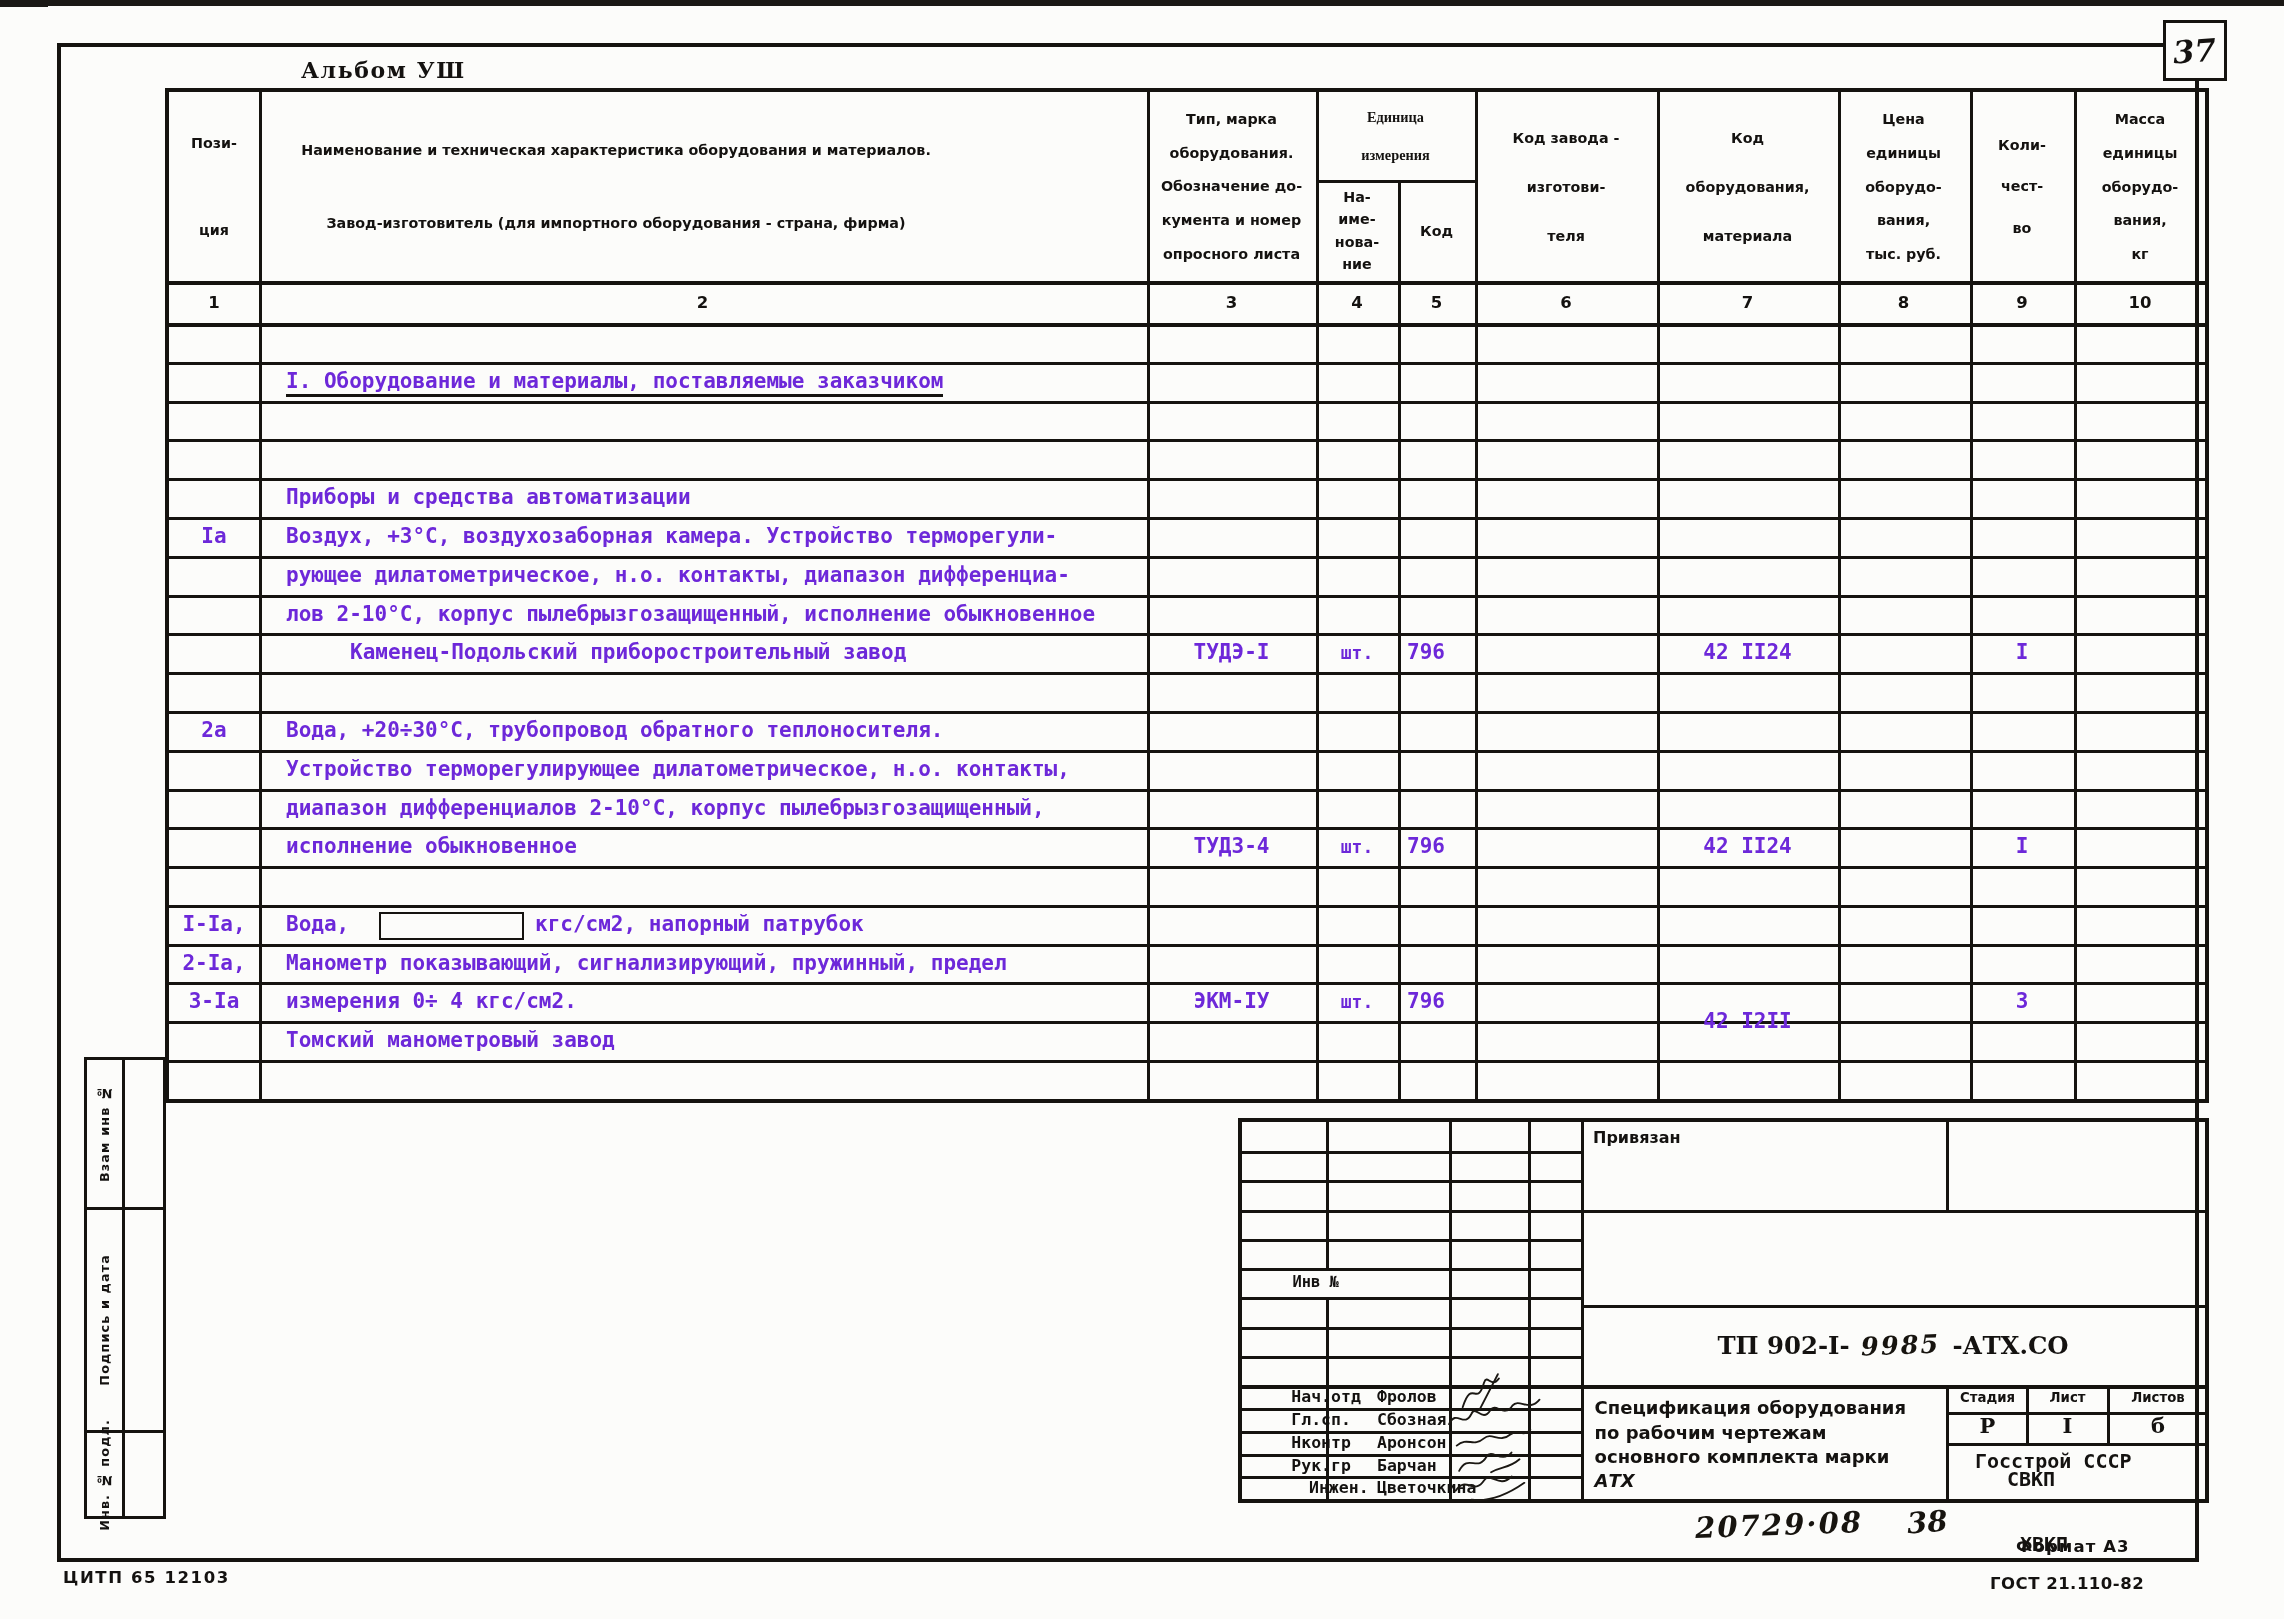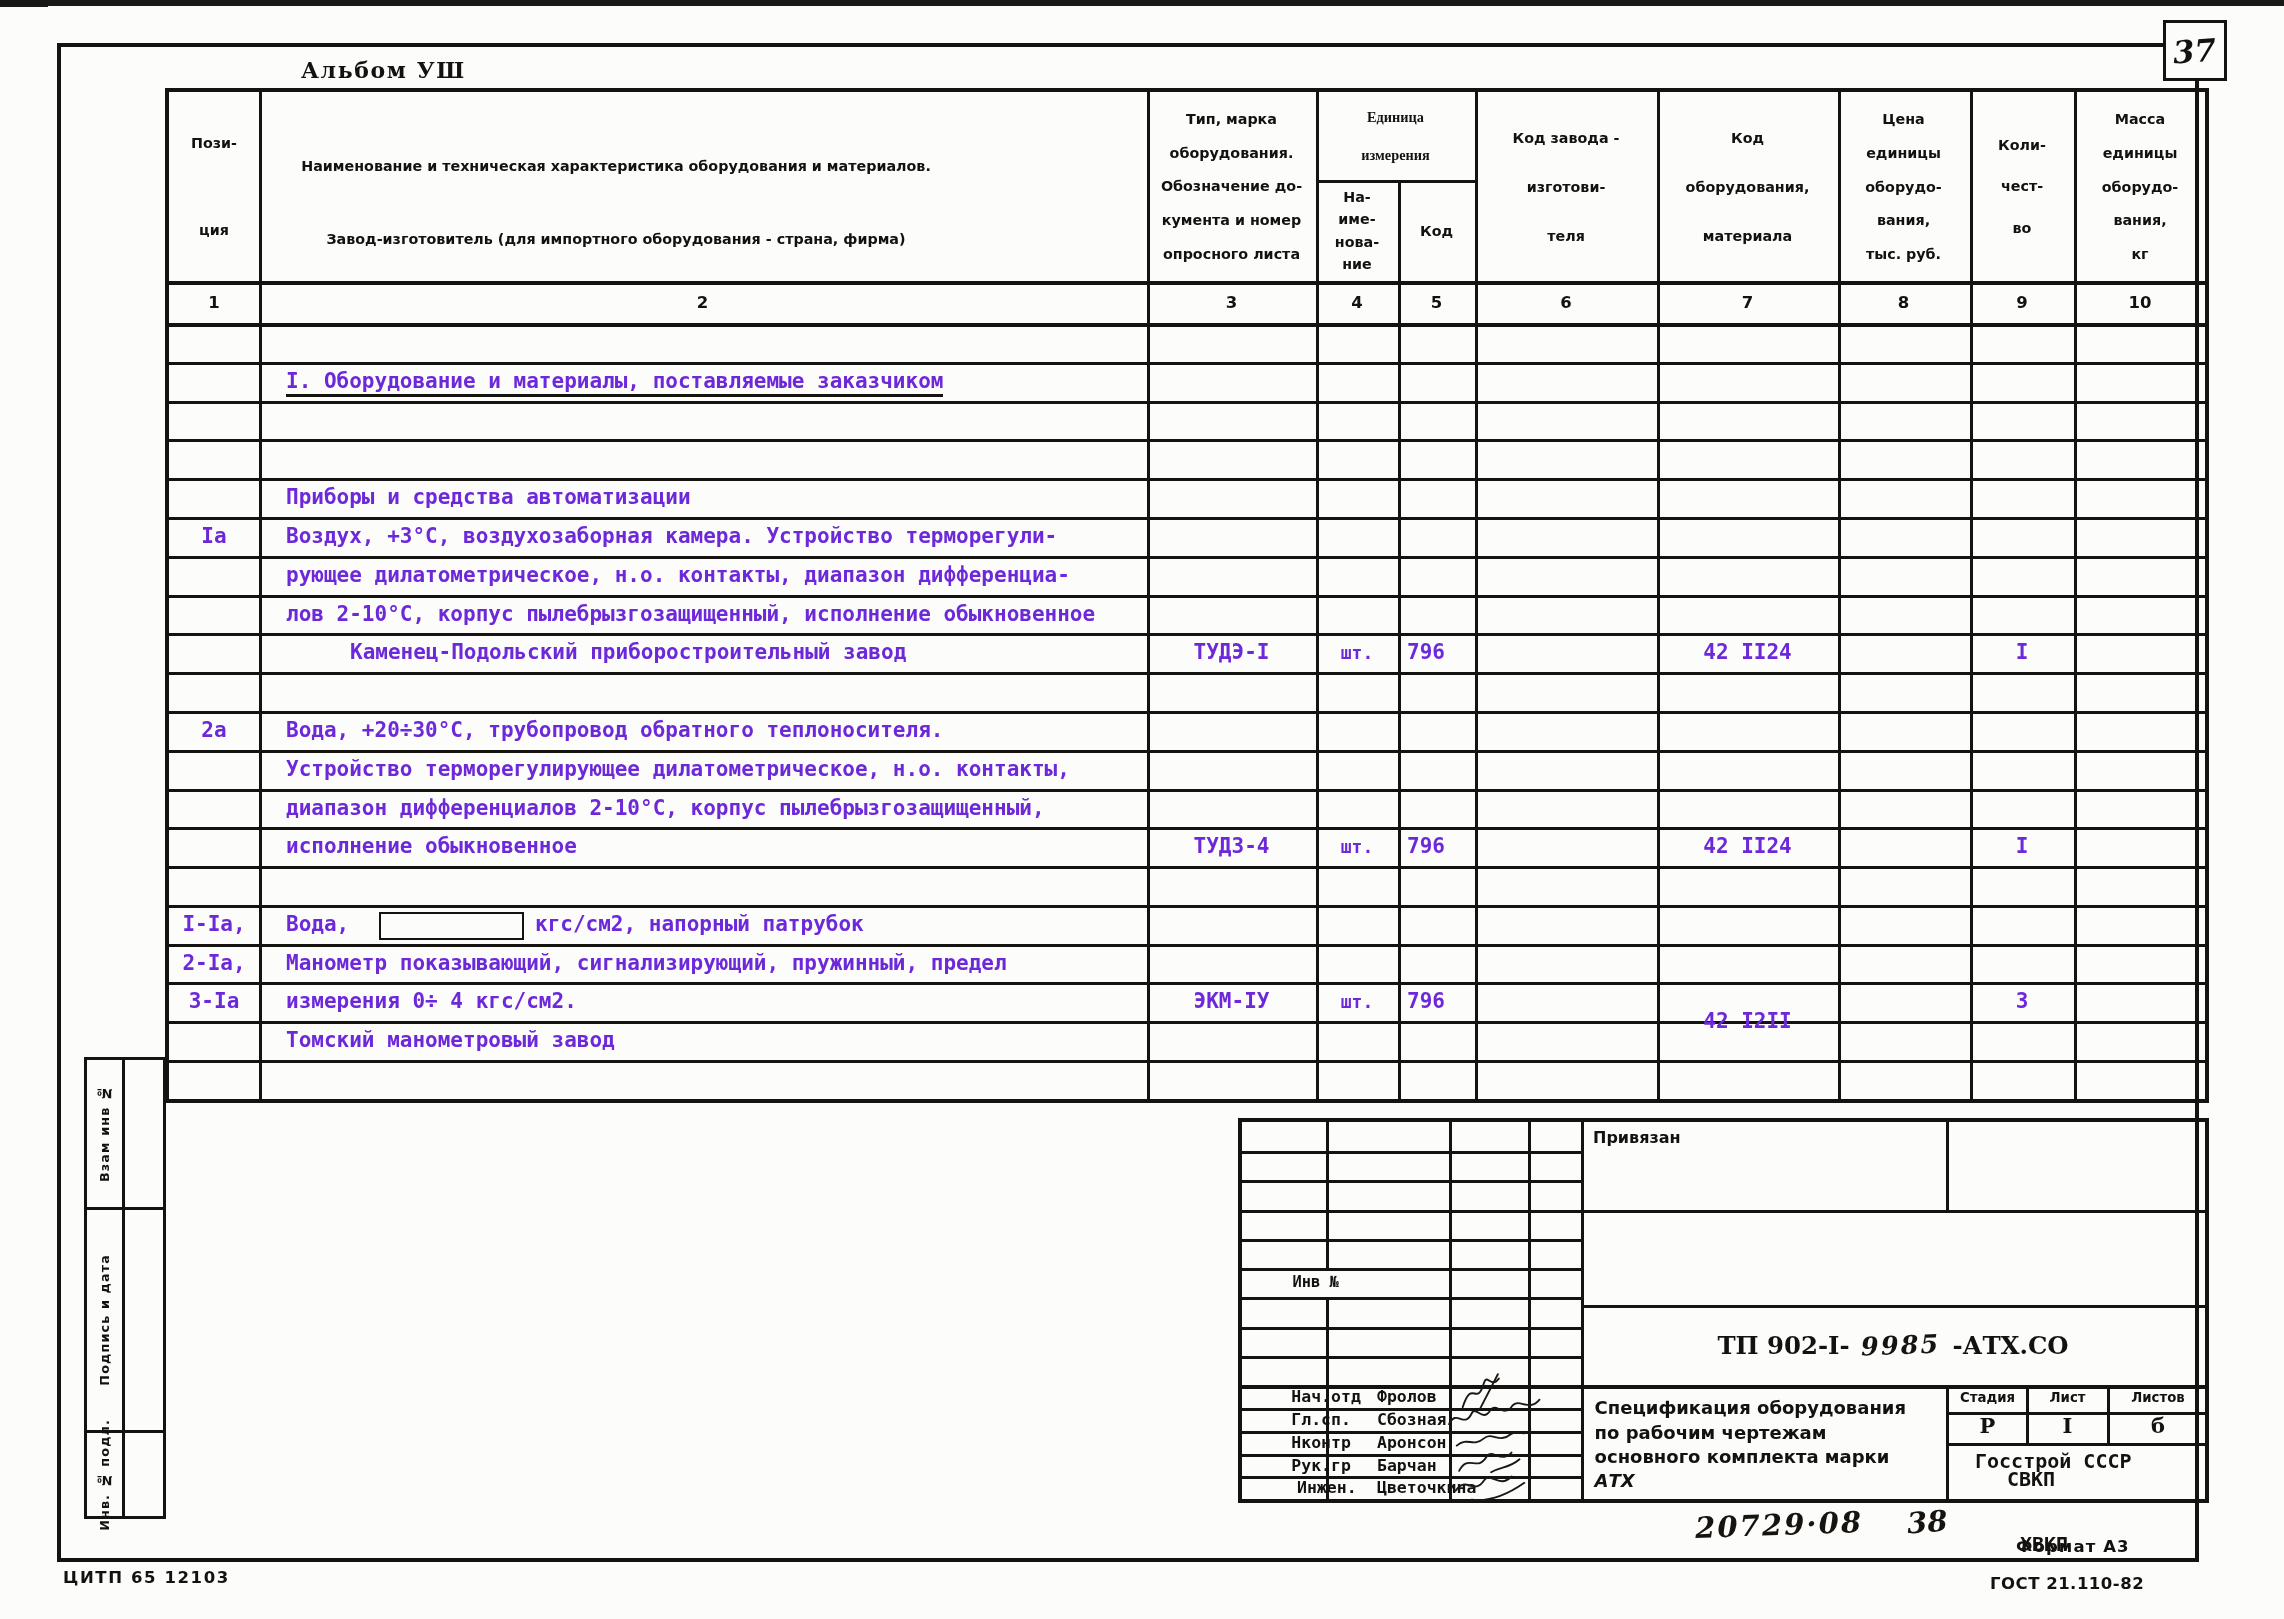"Наименование и техническая" div.hcell { margin-top: 16px -> none }
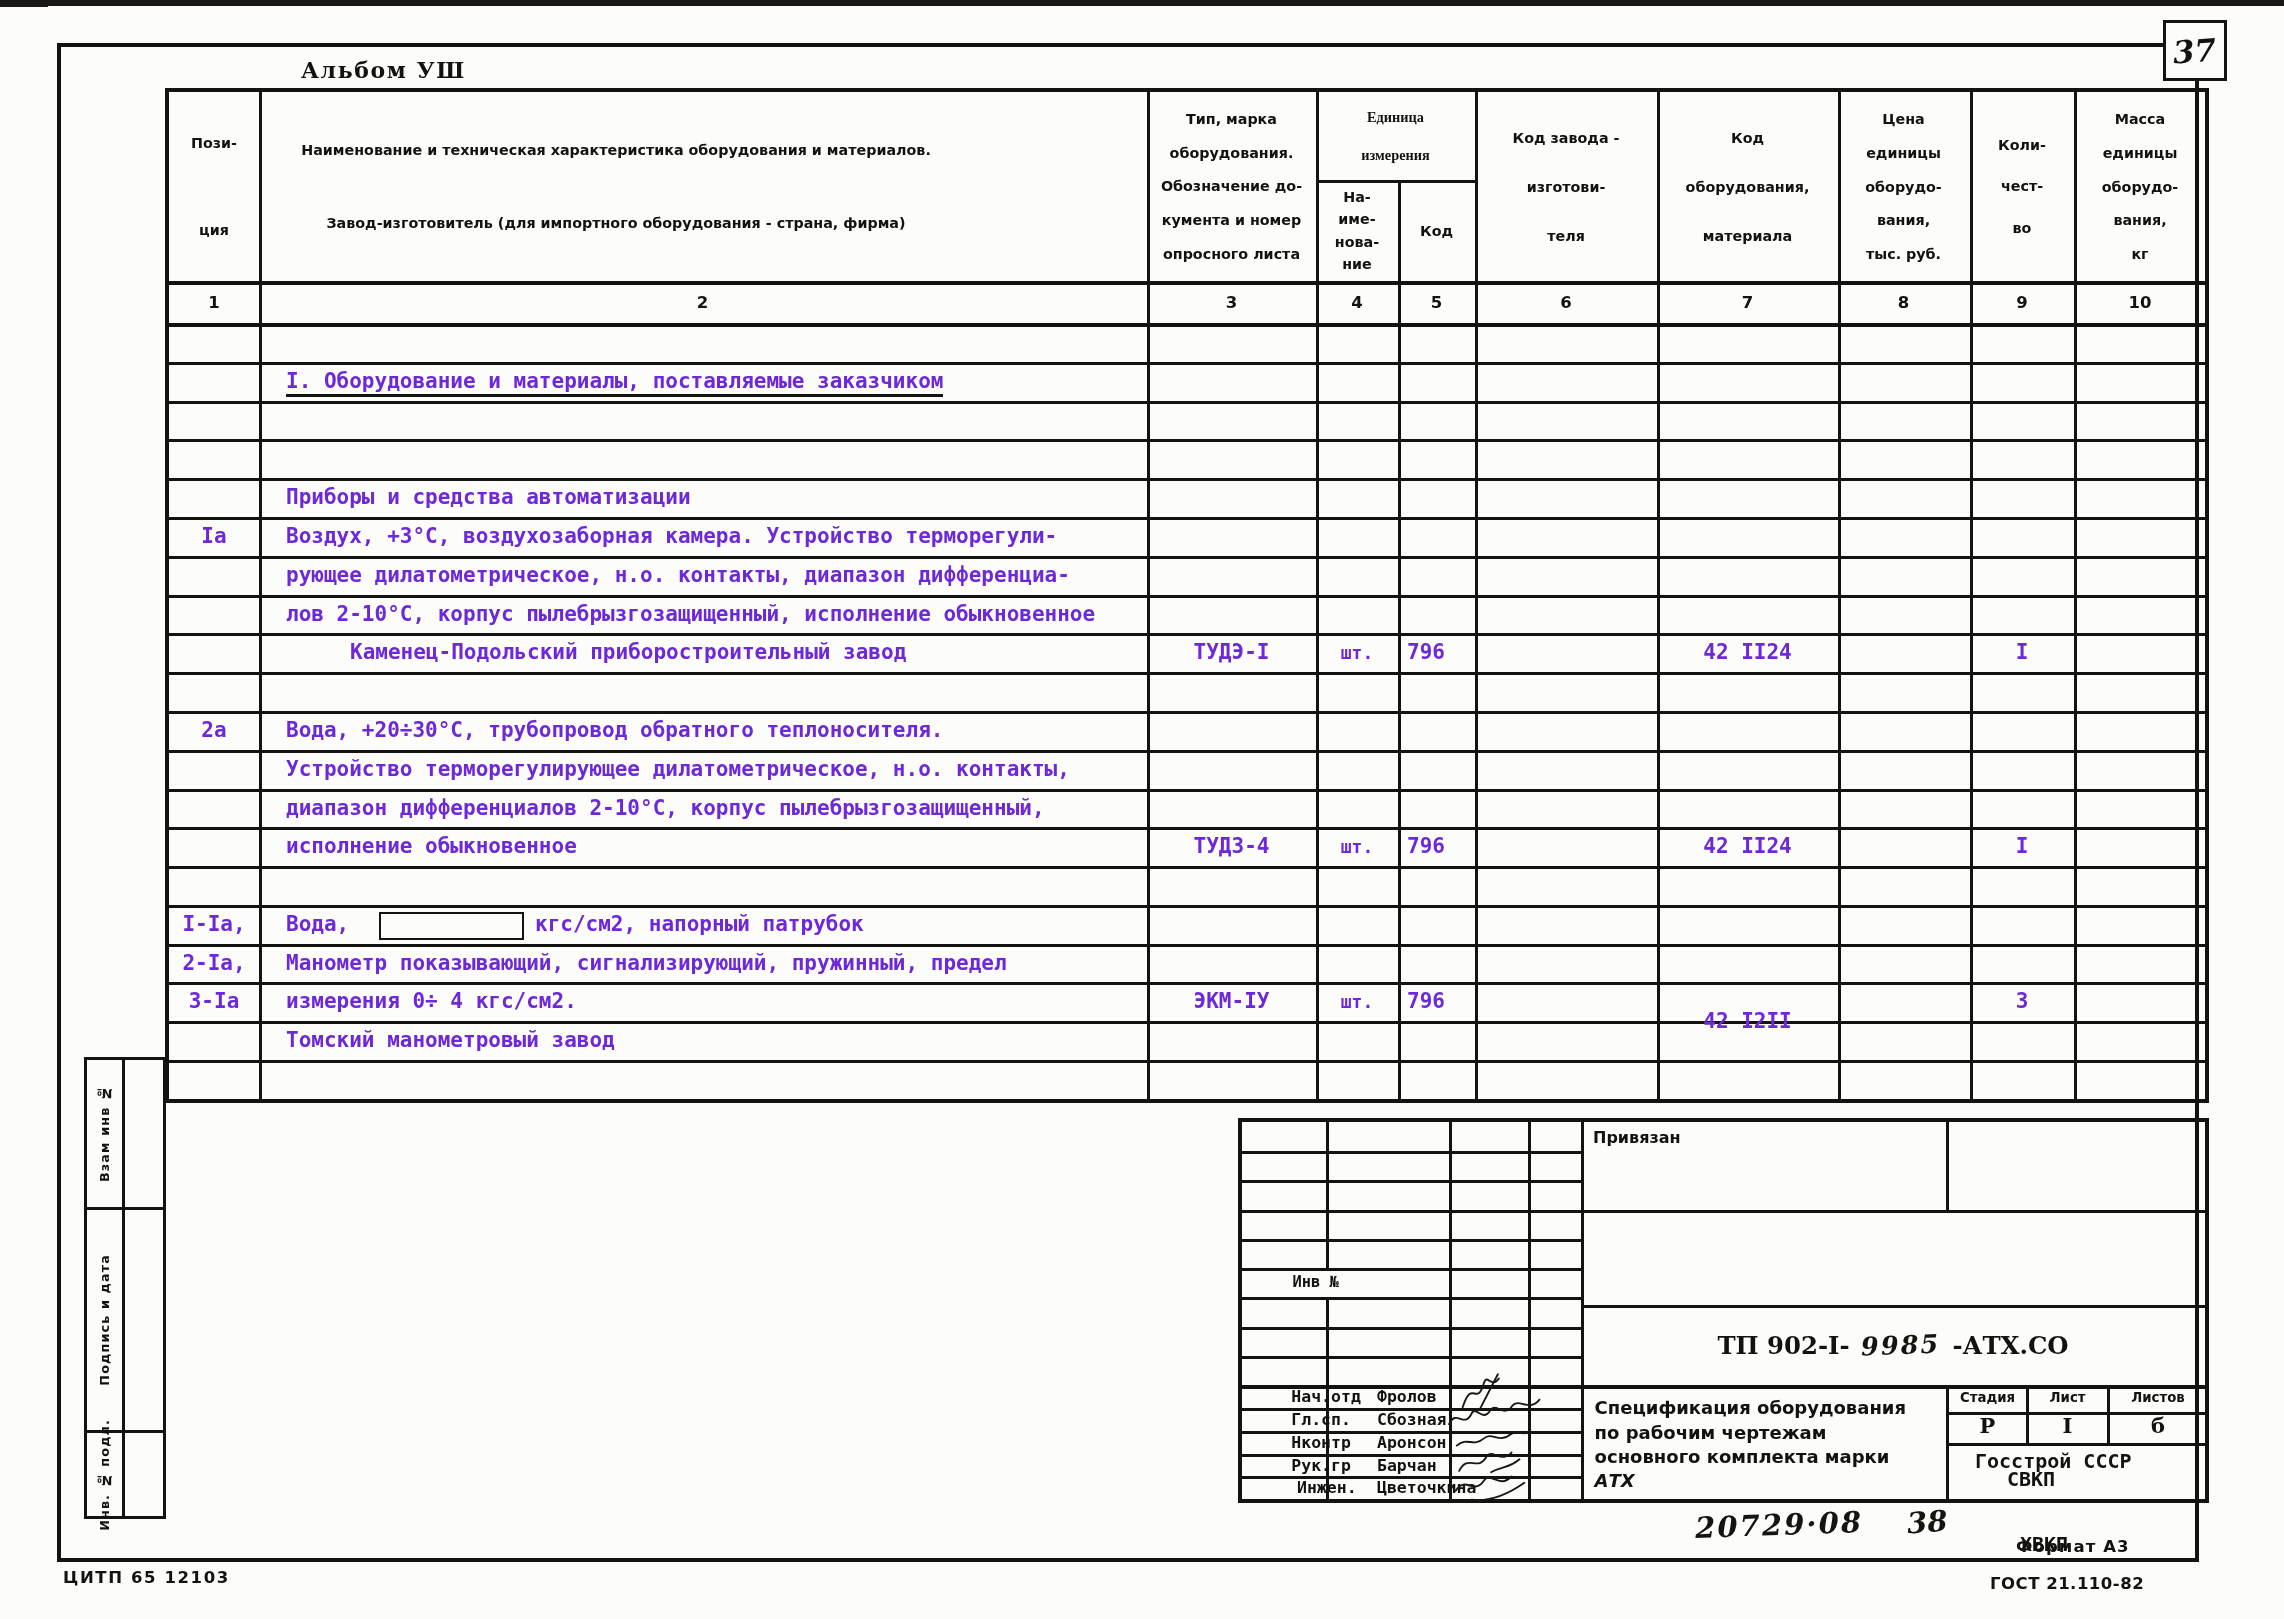"Инжен." div.tb-text { left: 11px -> 23px }
